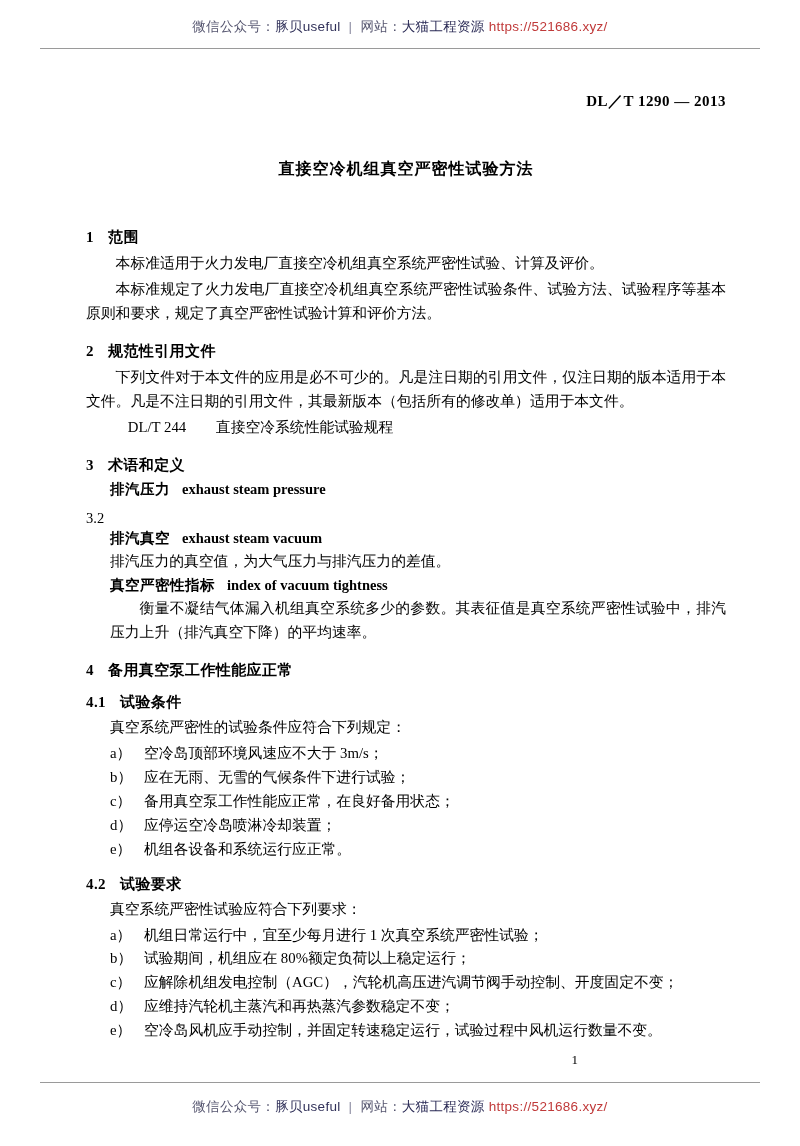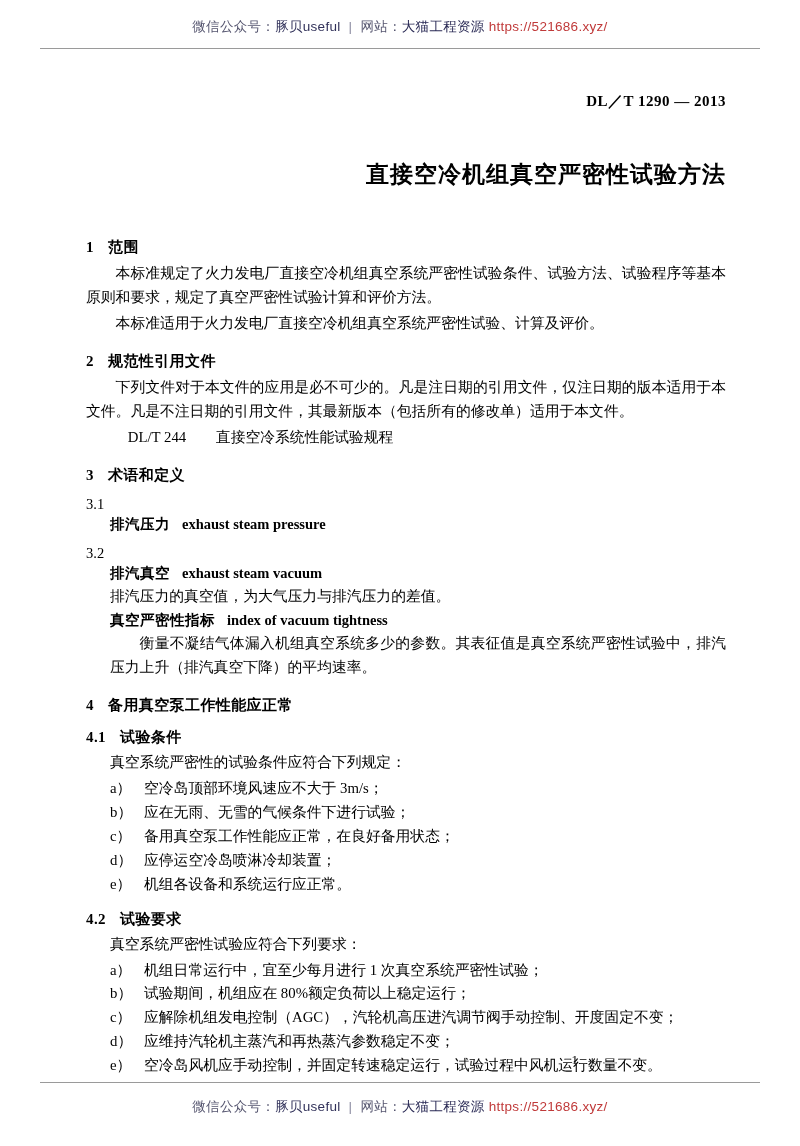"直接空冷机组真空严密性试验方法" .doc-title { font-size: 23px -> 16px; text-align: right -> center }
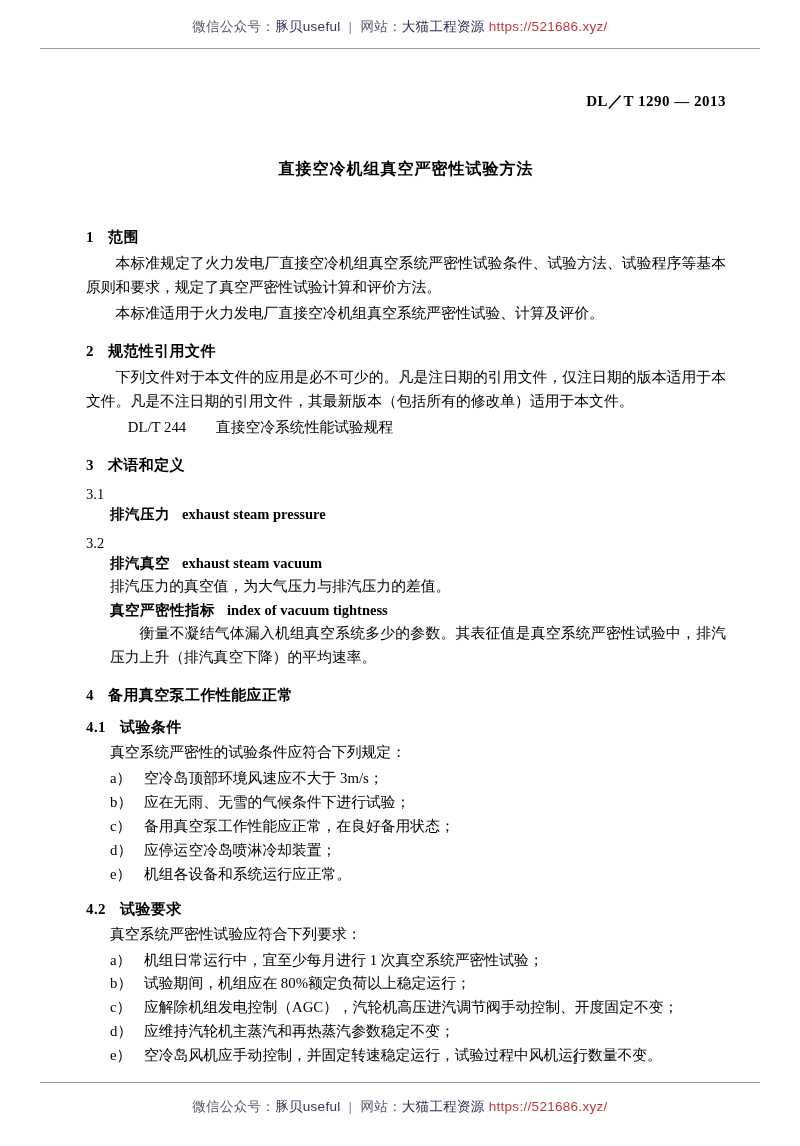"本标准规定了火力发电厂直接空冷机组真空系统严密性试验条件、试验方法、试验程序等基" p.body { order: before "本标准适用于火力发电厂直接空冷机组真空系统严密性试验、计算及评价。" -> after "本标准适用于火力发电厂直接空冷机组真空系统严密性试验、计算及评价。" }
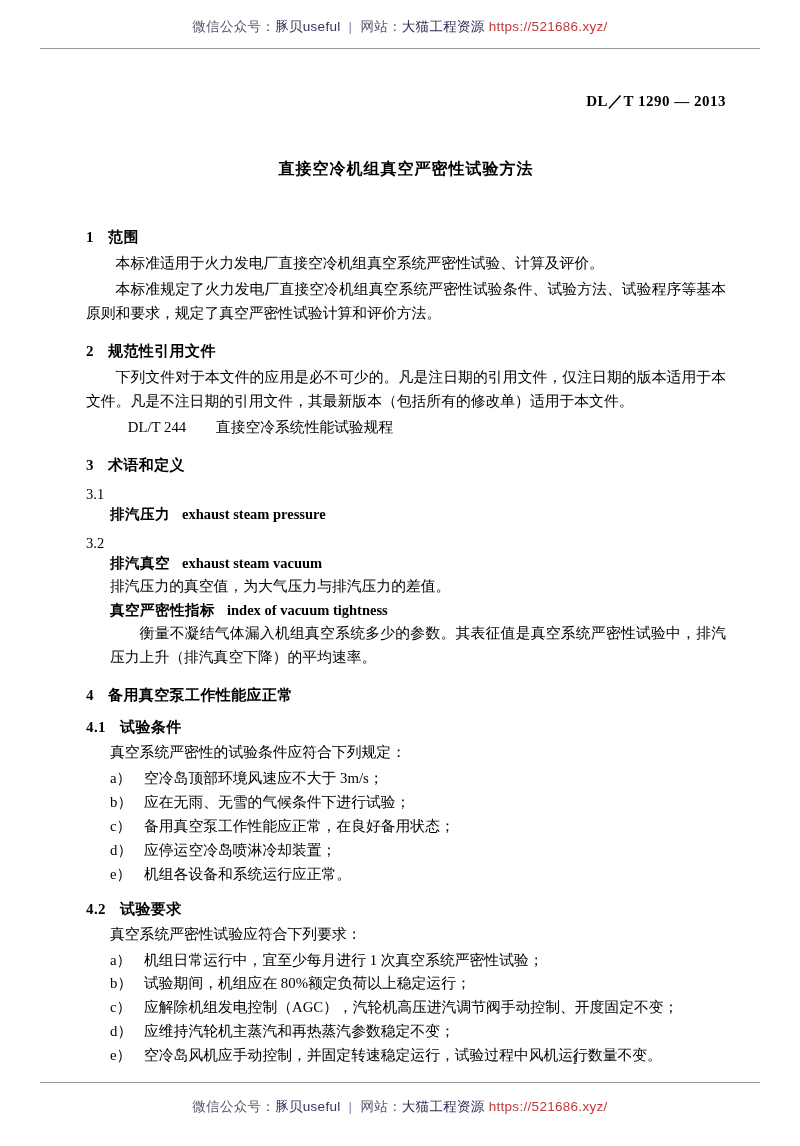"3.1" div.defnum { html: <div>3.1</div> -> none }
